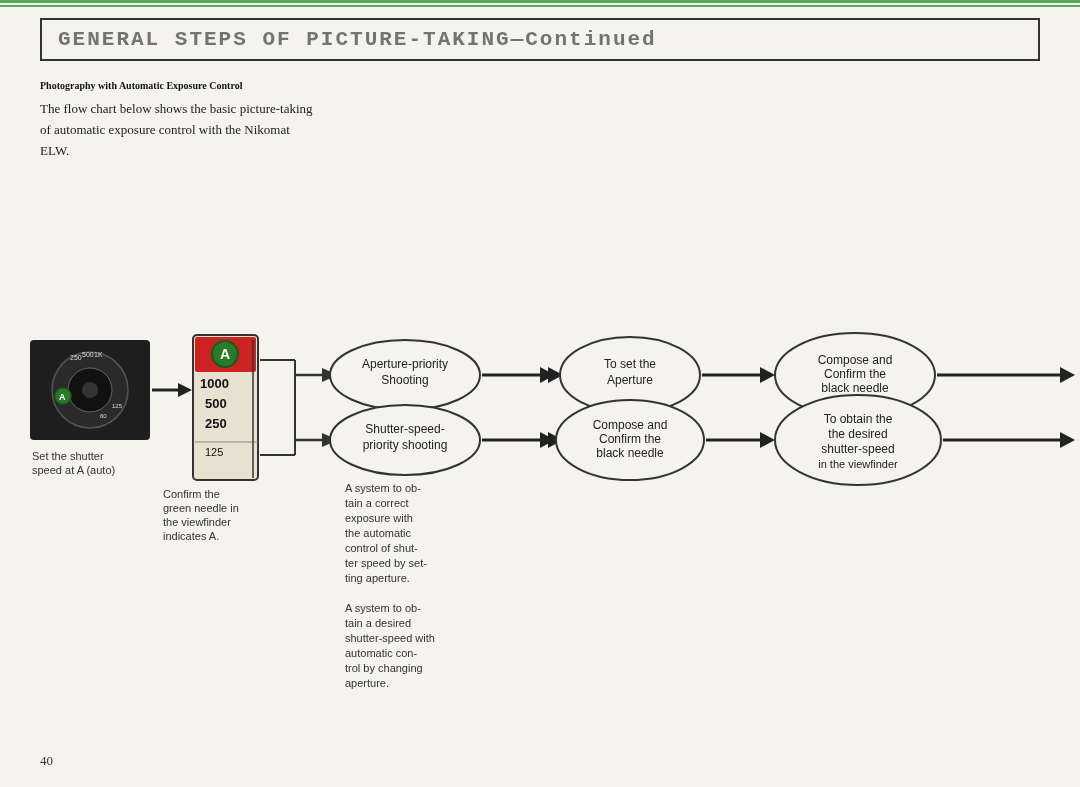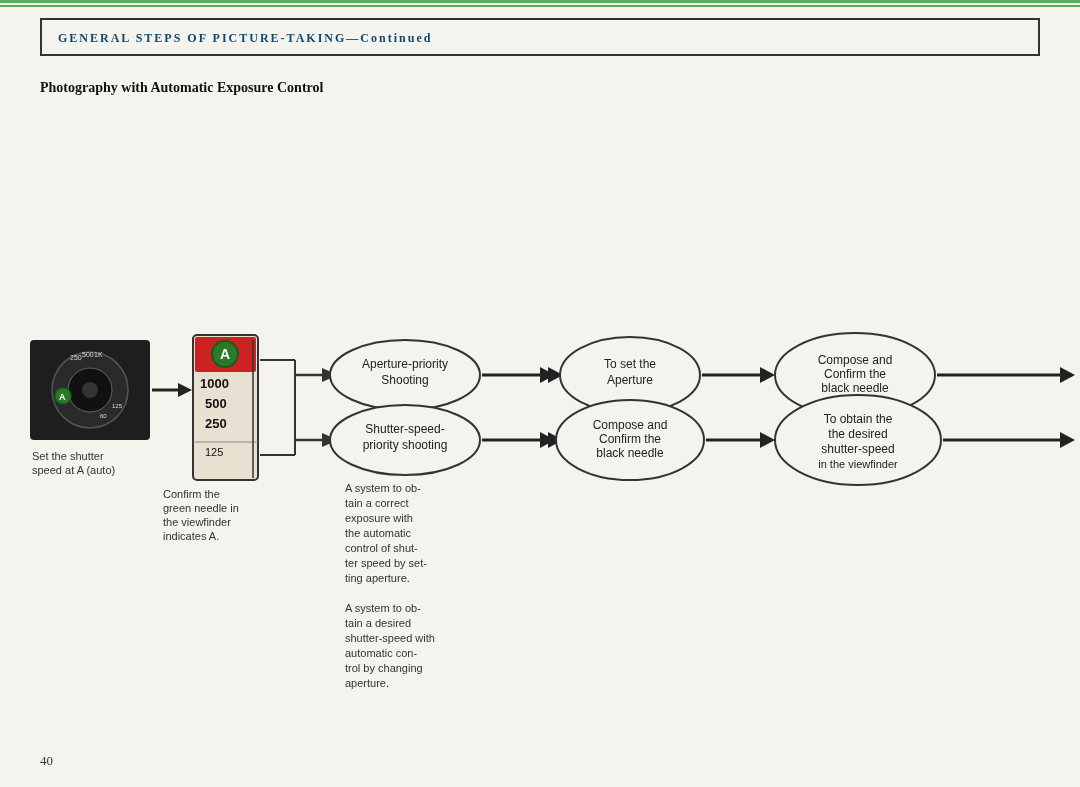"GENERAL STEPS OF" .header-title { color: #0c4a6e -> #737373; font-family: Liberation Serif, serif -> Liberation Mono, monospace; font-size: 12px -> 21px }
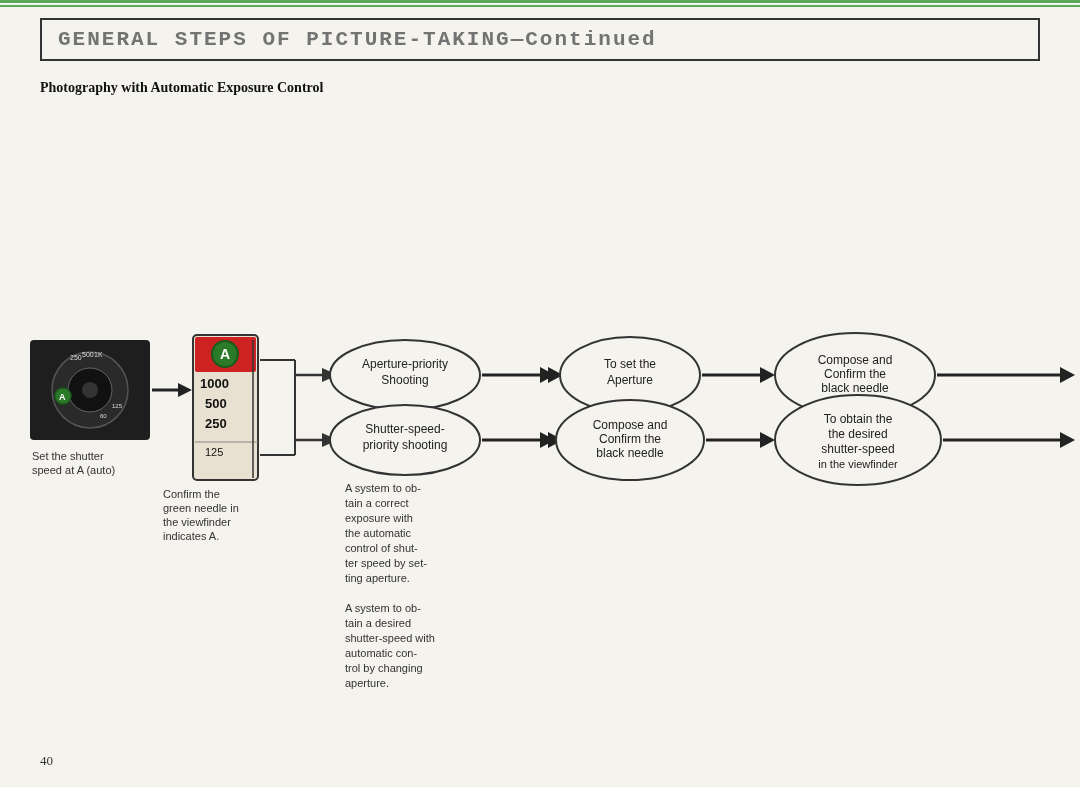"Photography with Automatic Exposure" .subtitle { font-size: 14px -> 10px }
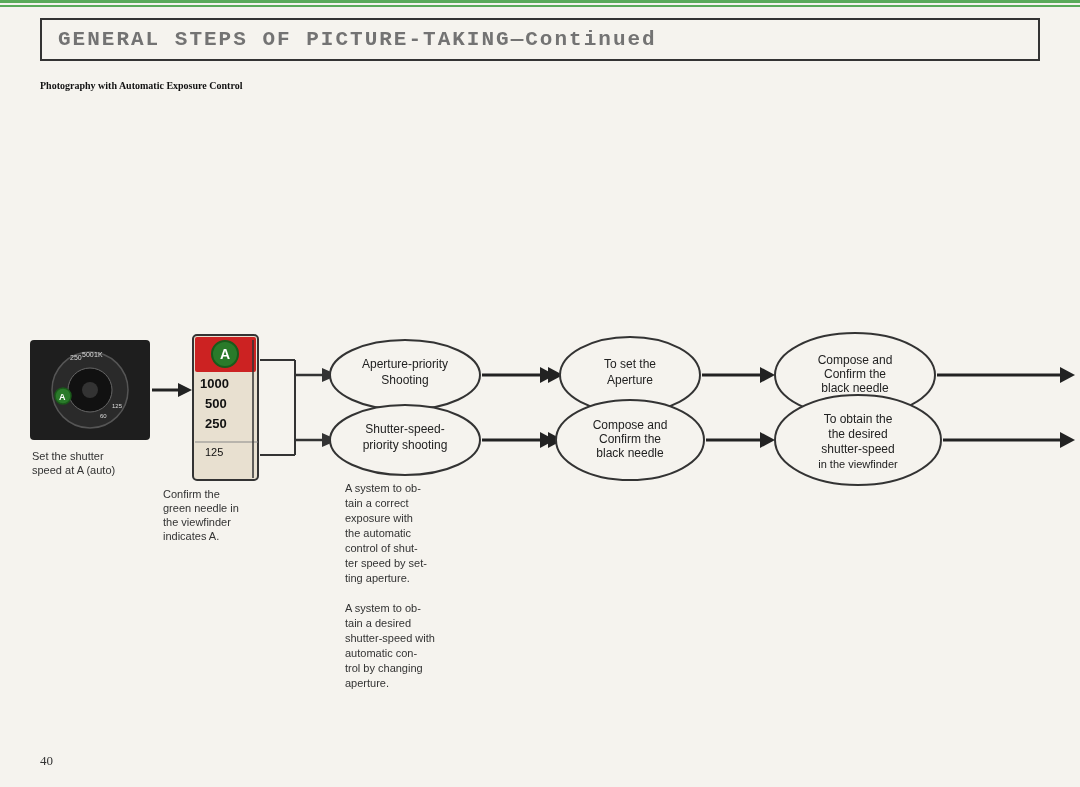"The flow chart below shows" div.intro-text { html: none -> <div>The flow chart below shows the basic picture-taking of automatic exposure control with the Nikomat ELW.</div> }
